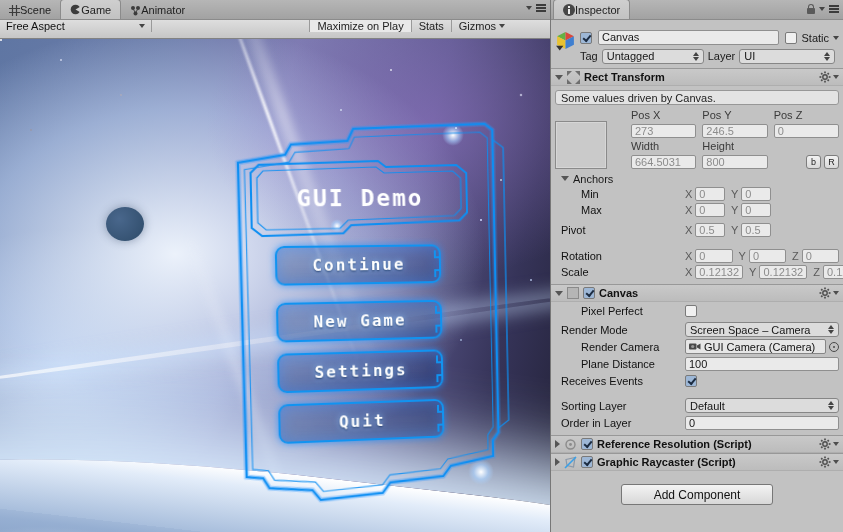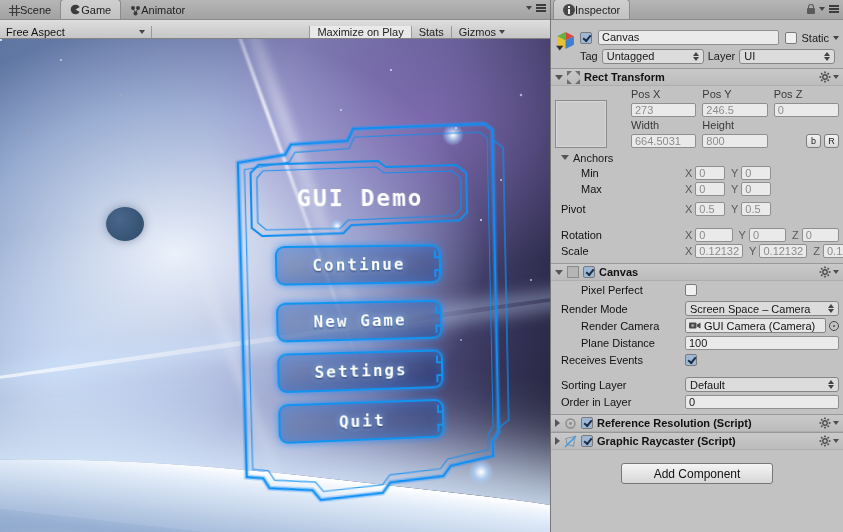"Free Aspect" .game-toolbar { align-items: flex-end -> flex-start }
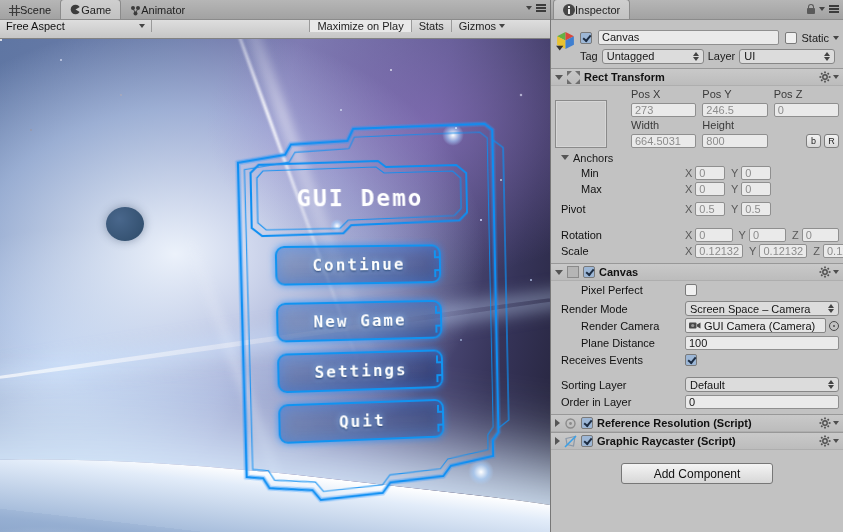"Some values driven by Canvas." div.helpbox { html: none -> <div> <span>Some values driven by Canvas.</span> </div> }
